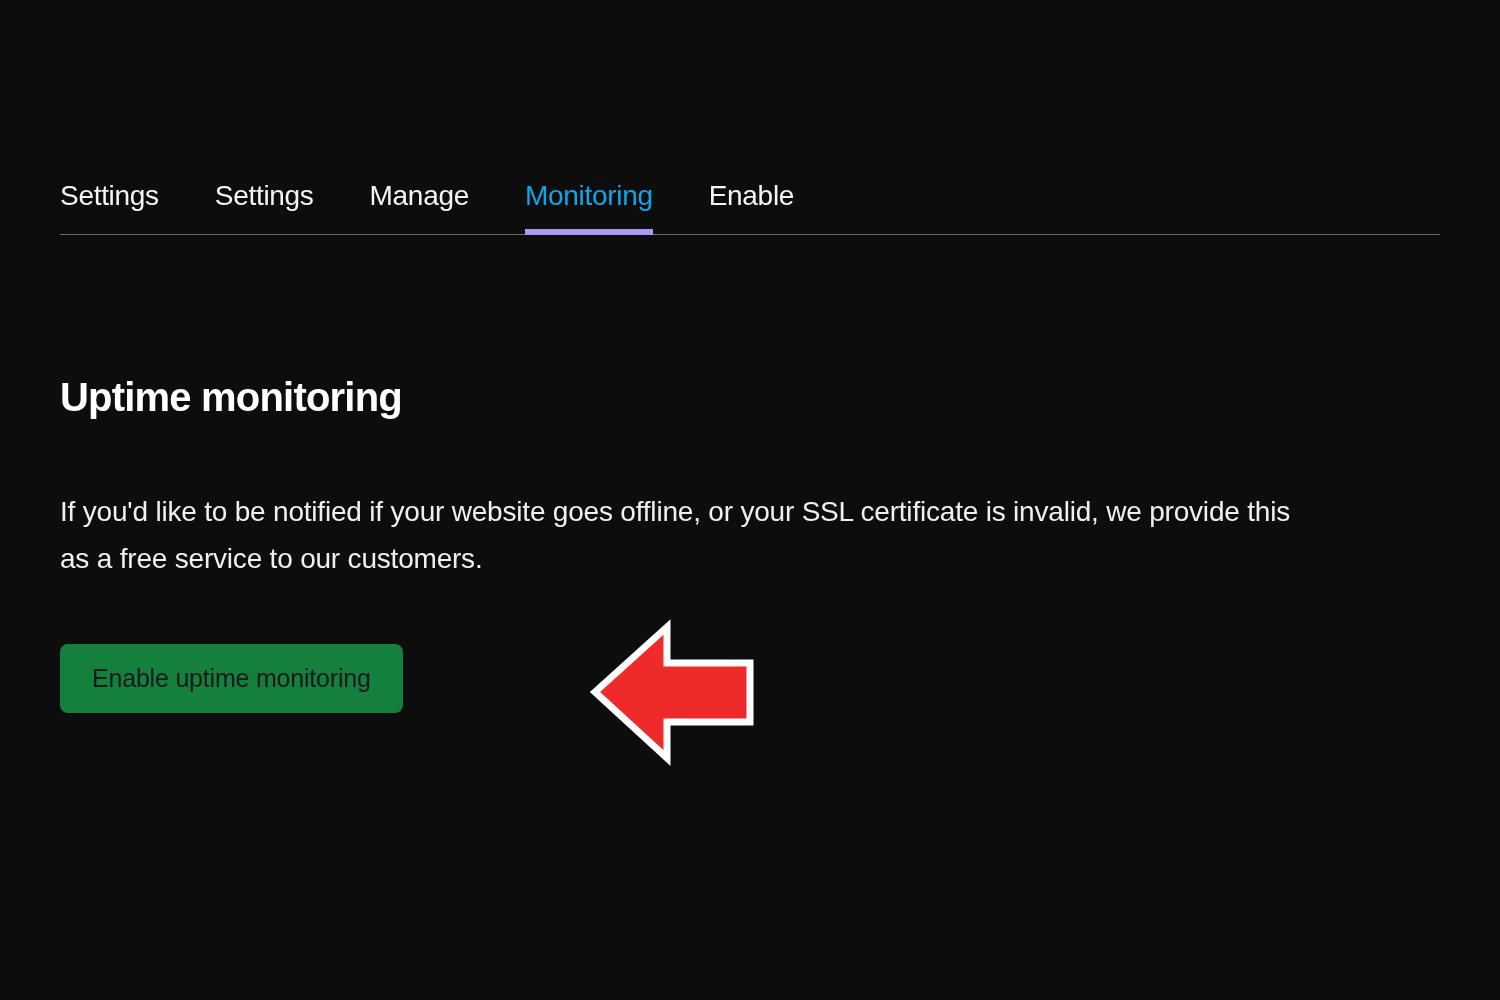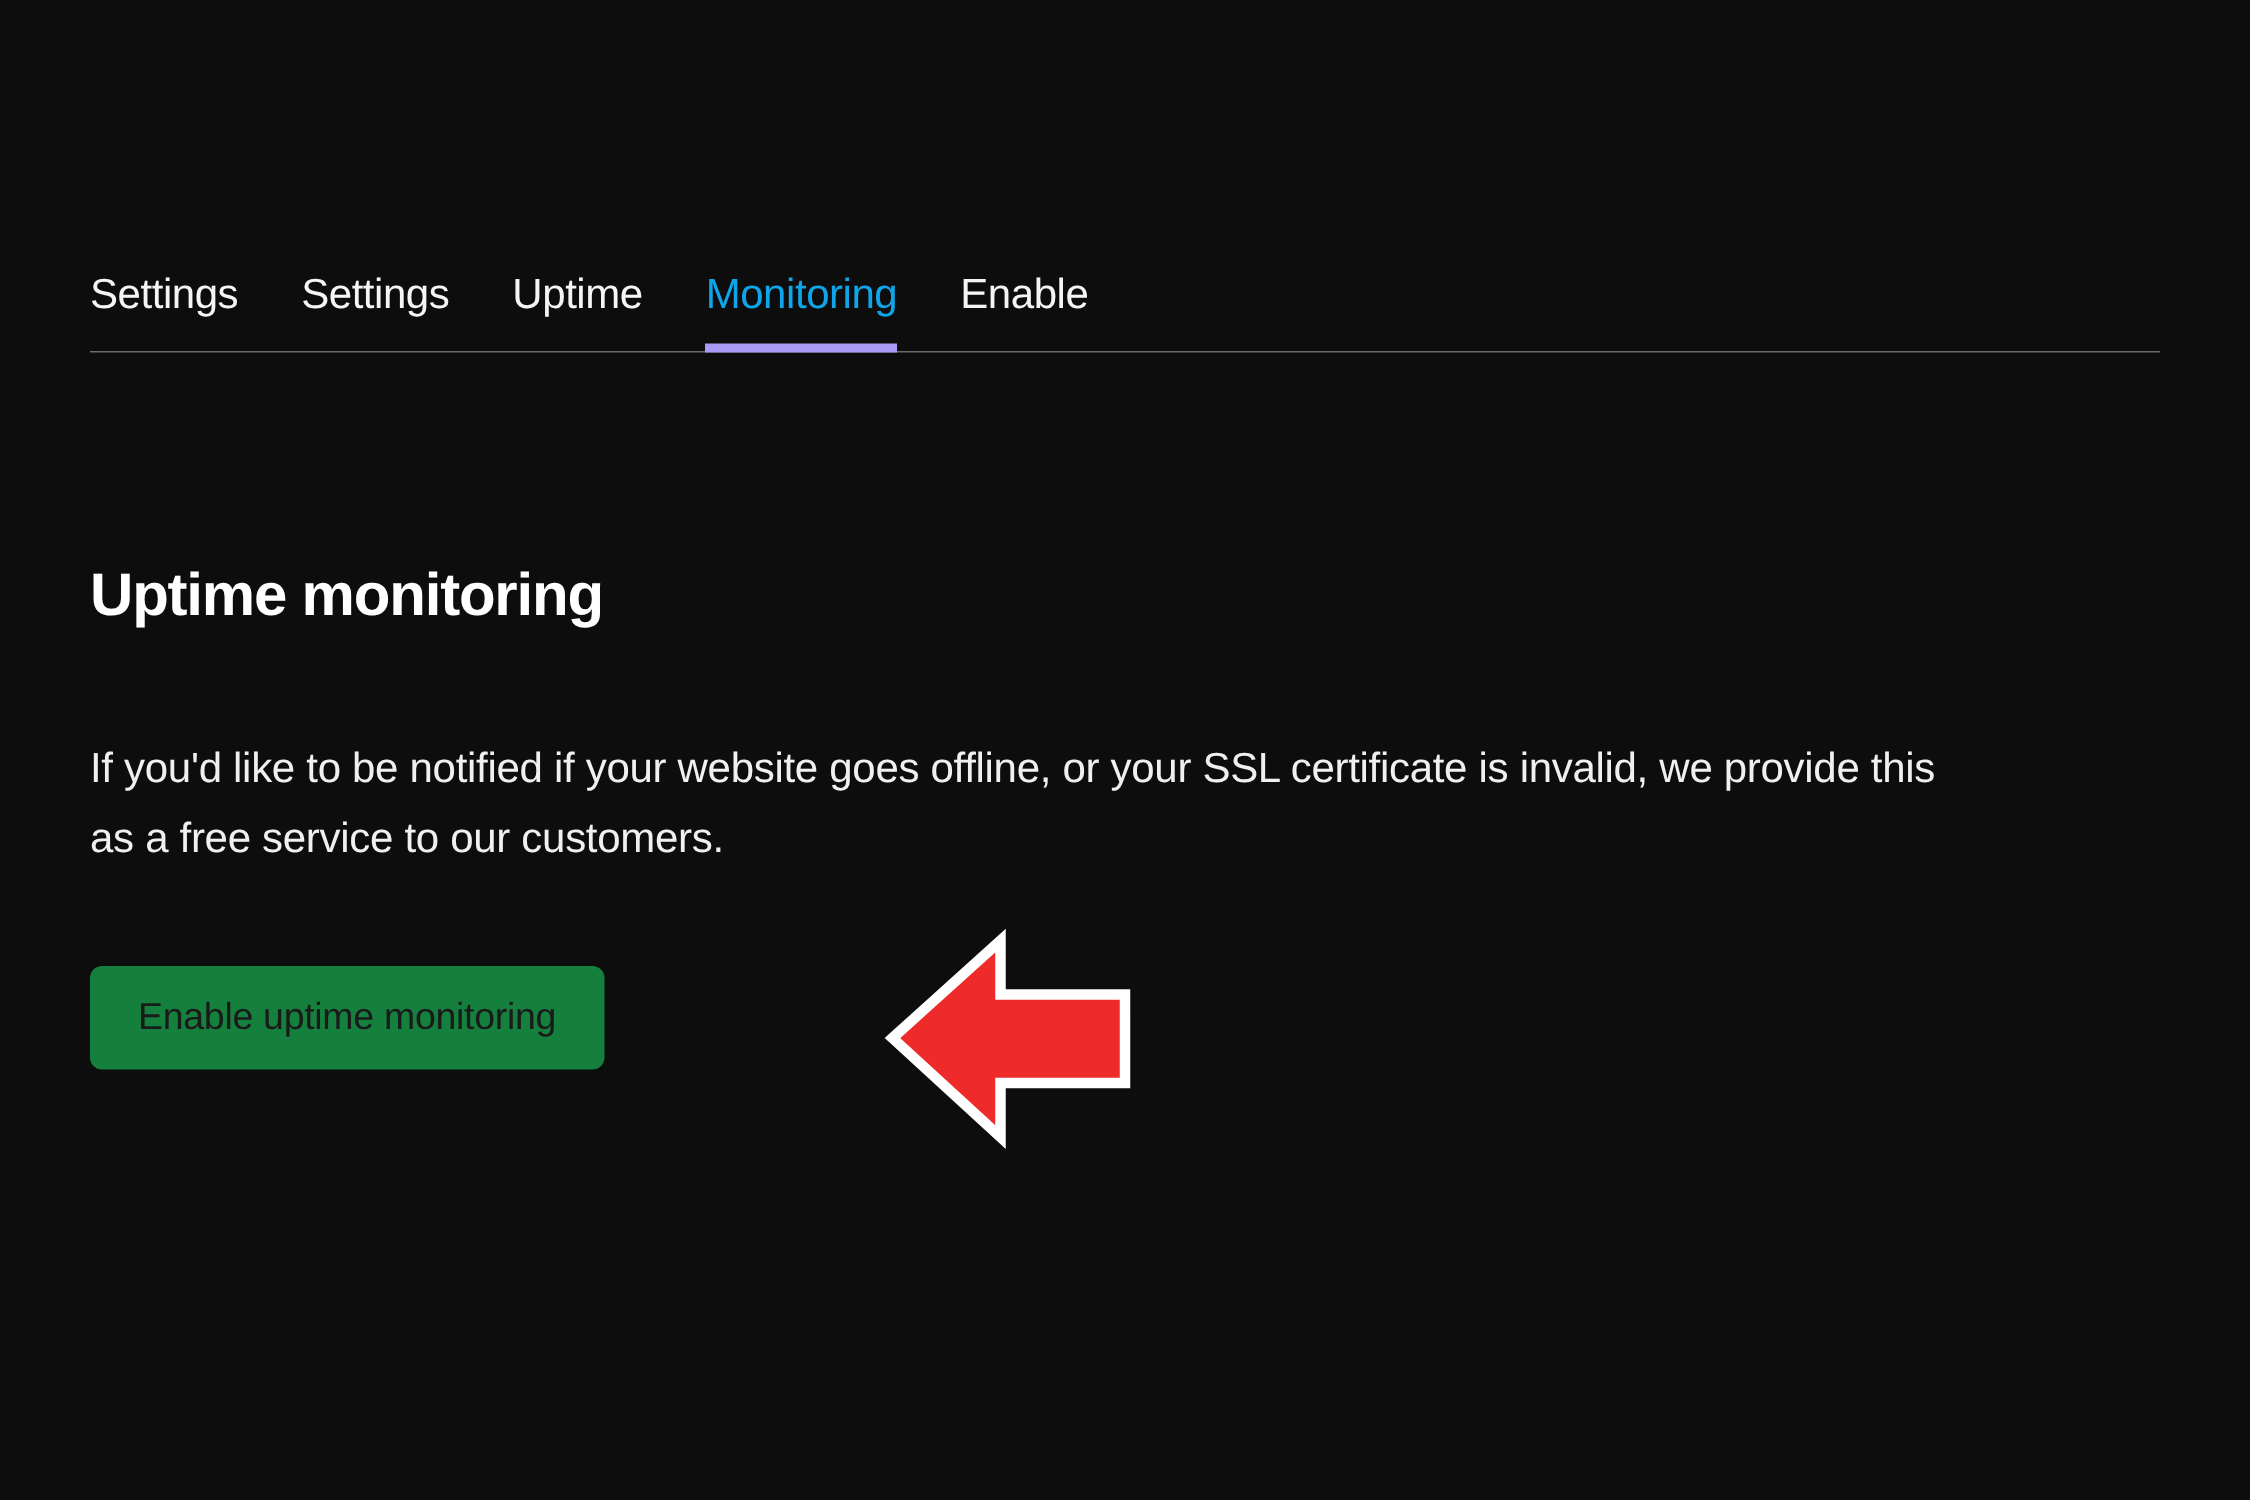"Settings" .tabs { gap: 42px -> 56px }
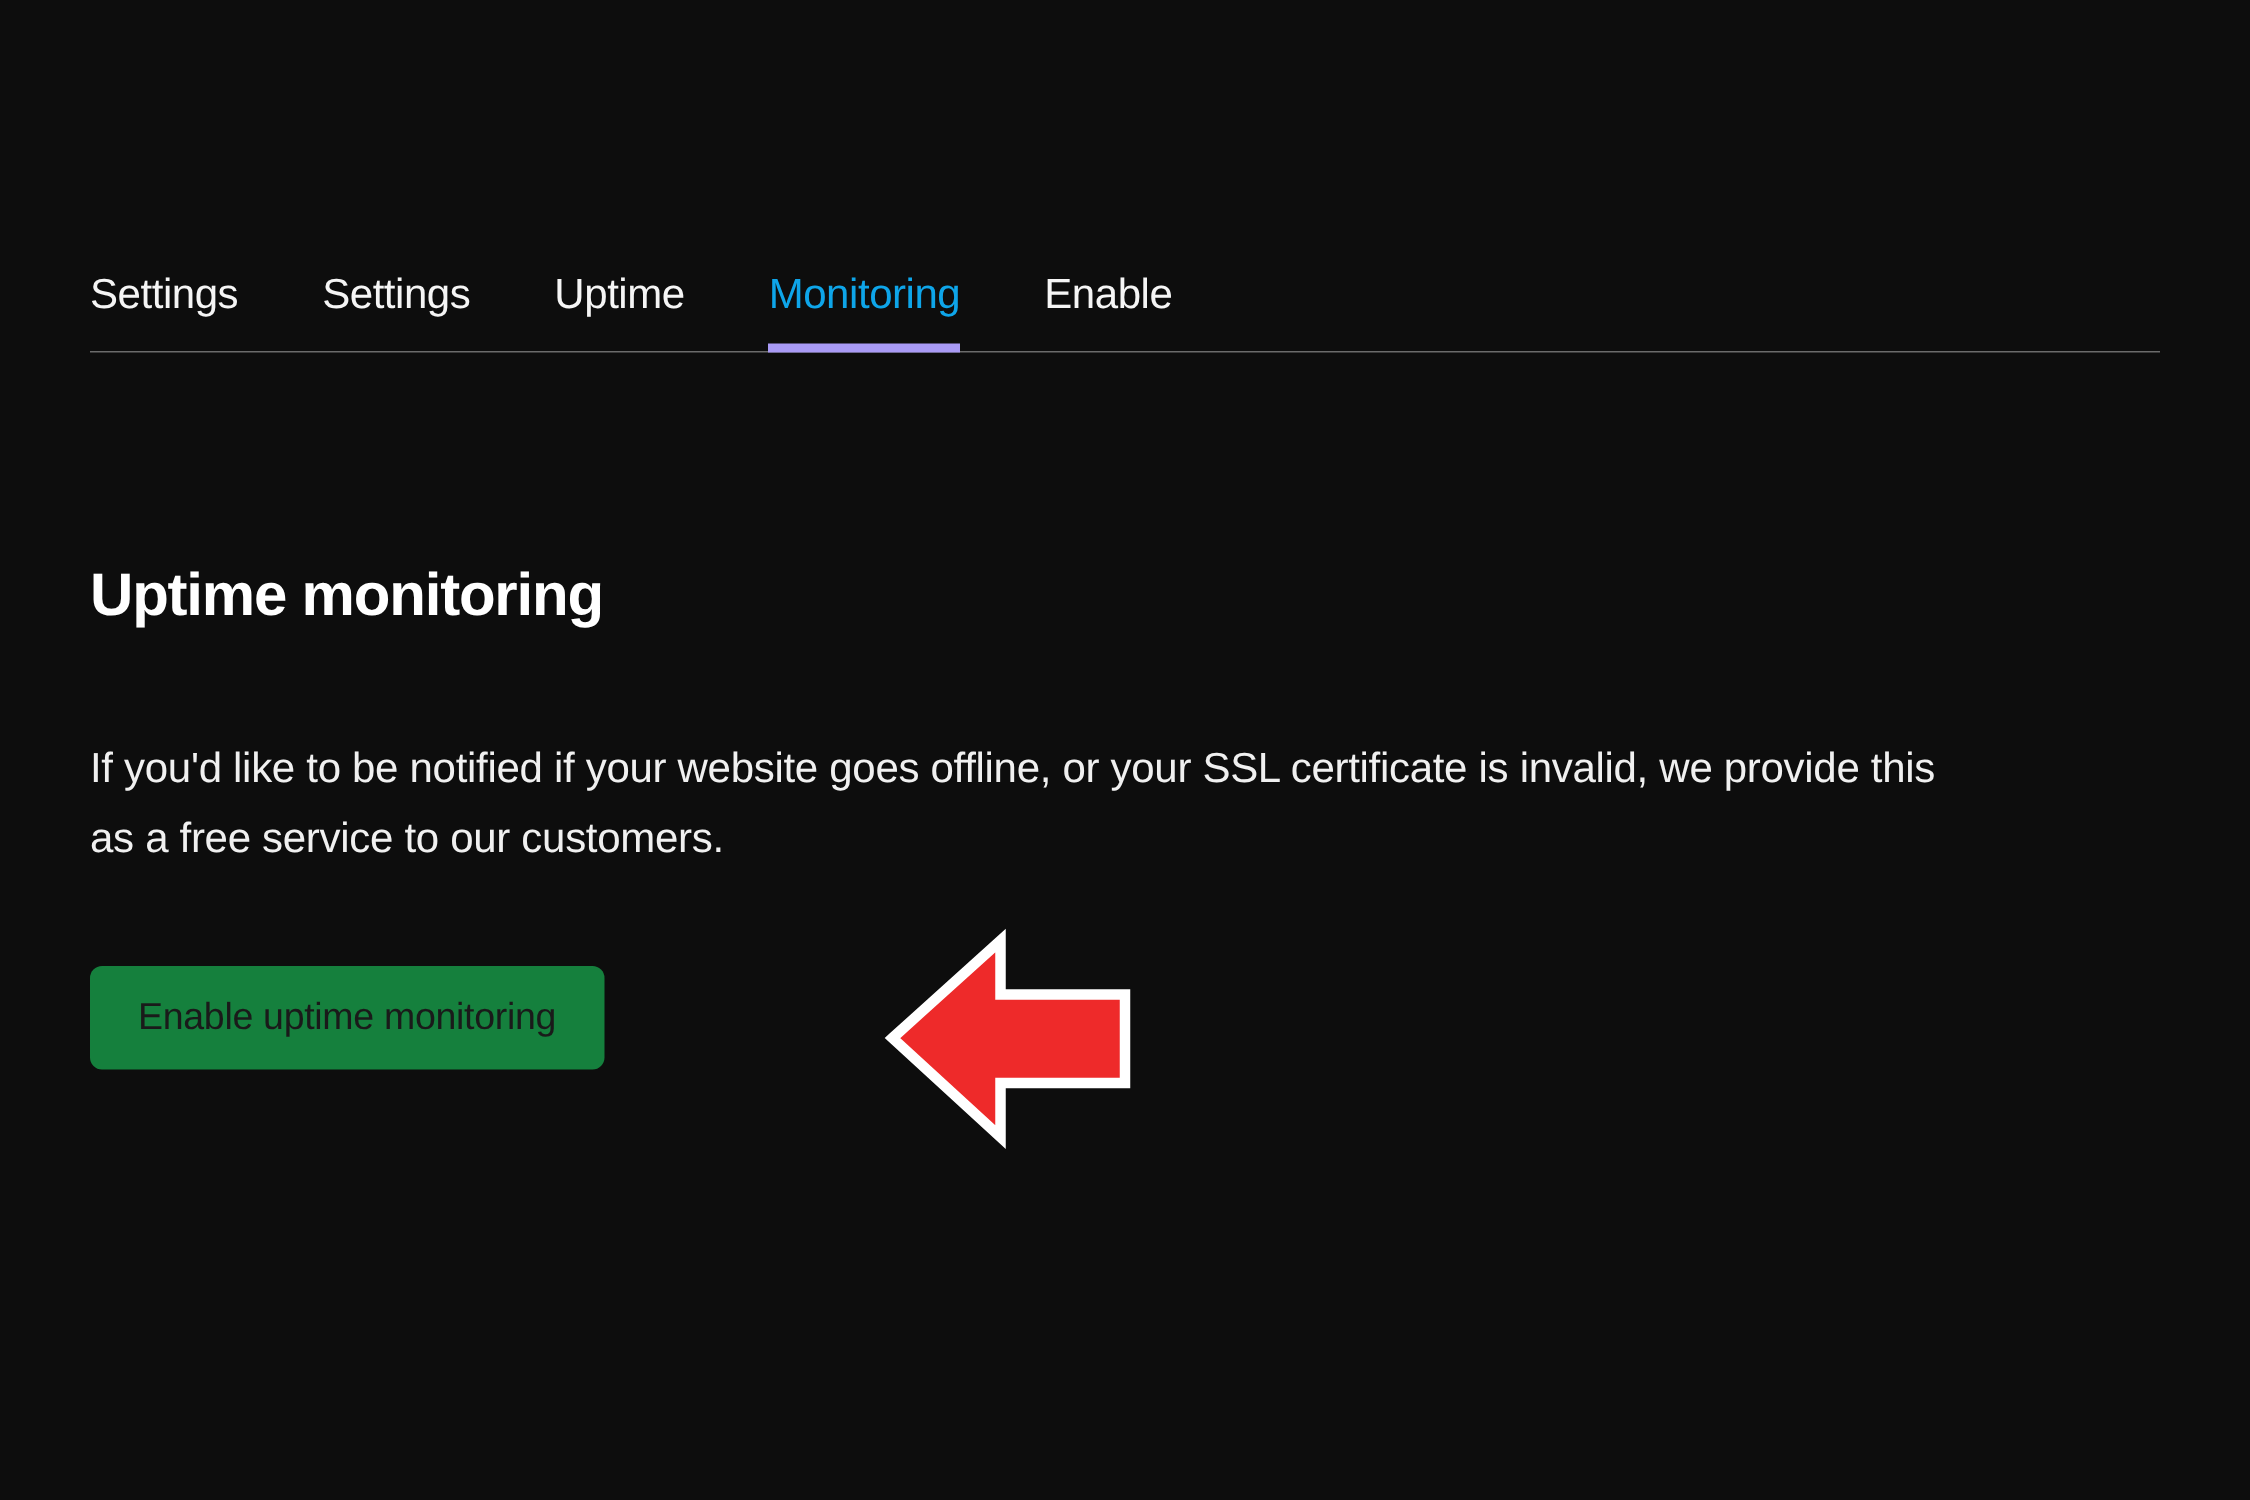"Uptime" div.tab { text: Uptime -> Manage }
